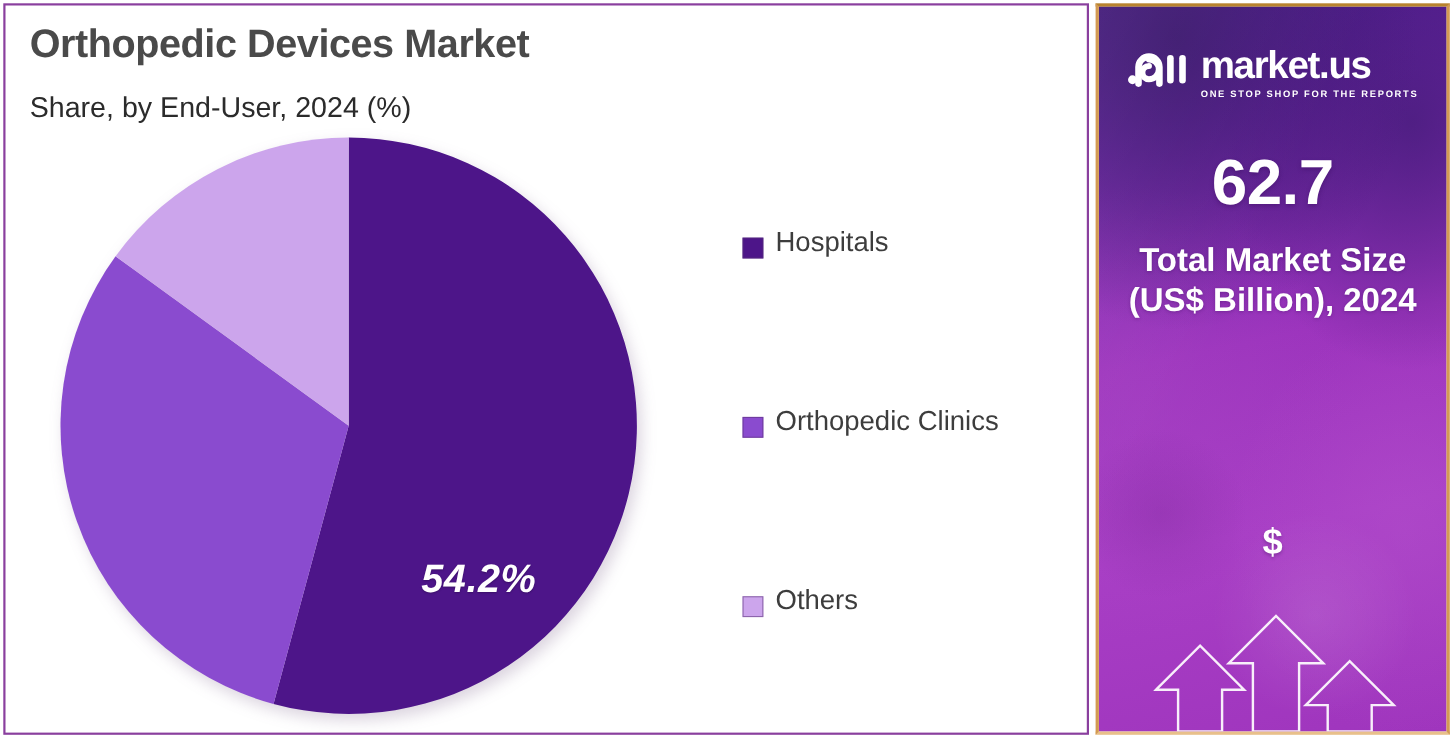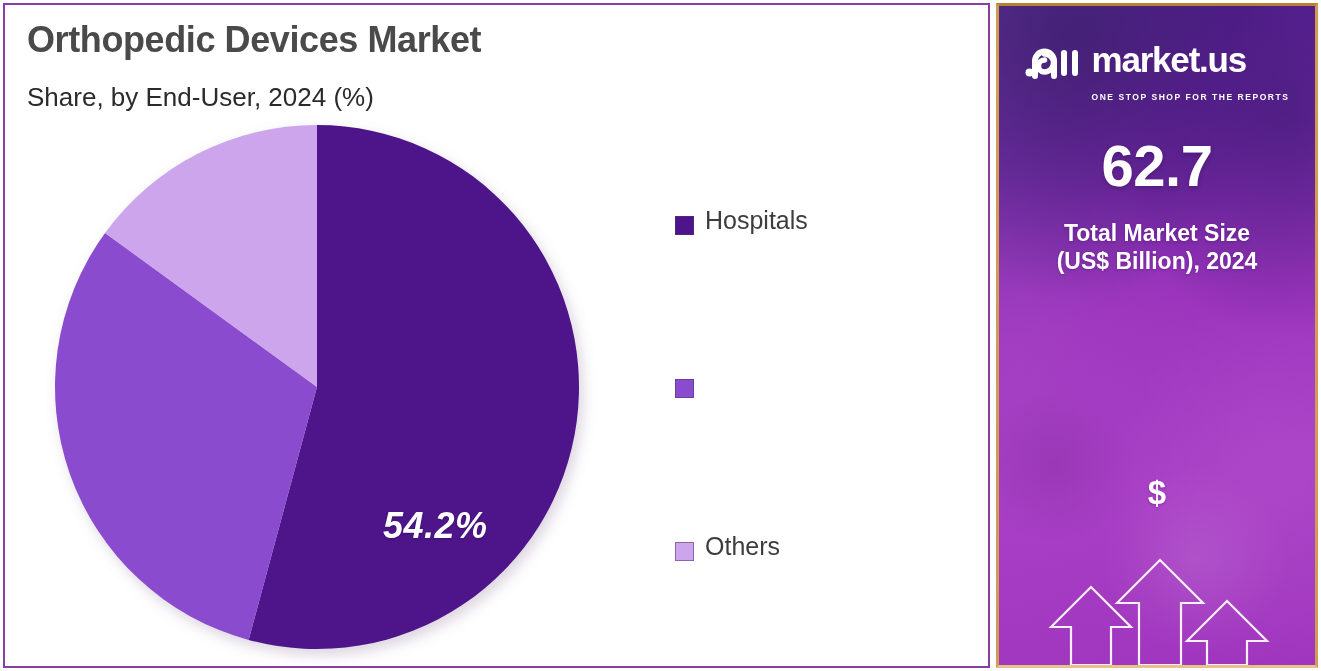"ONE STOP SHOP FOR THE" #logo-tagline { margin-top: 15px -> 3px }
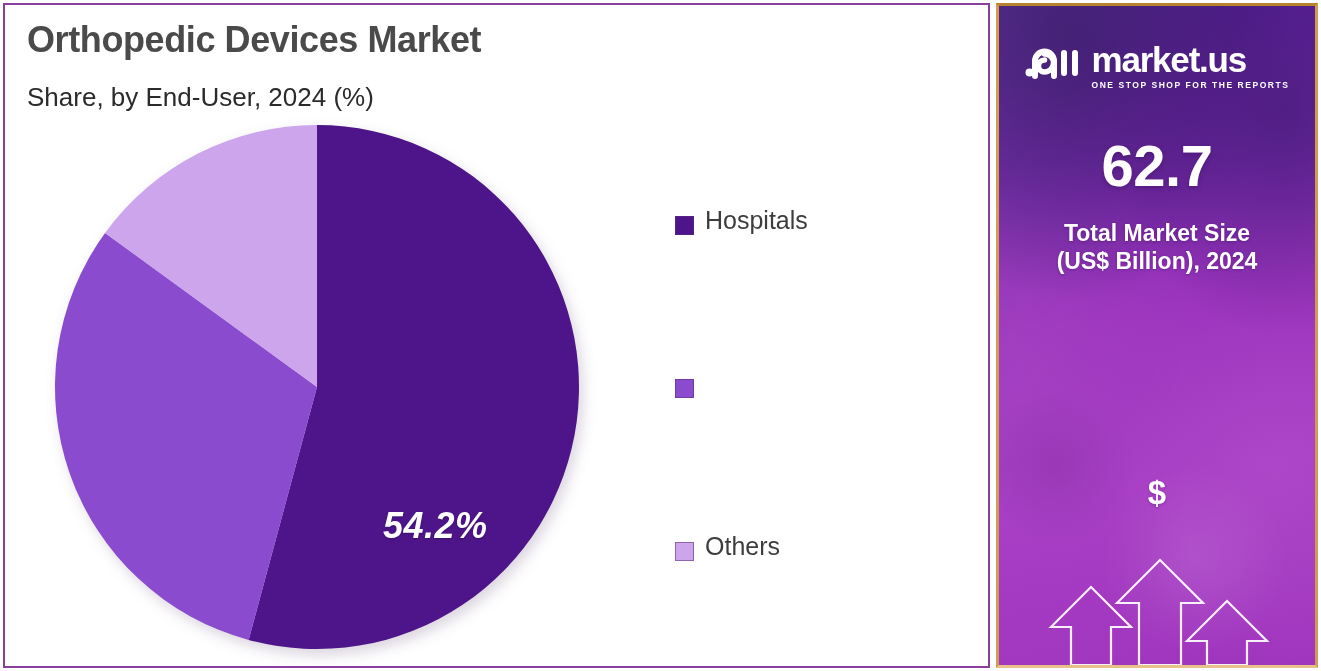"Total Market Size" .stat-cap { font-size: 23px -> 30px }
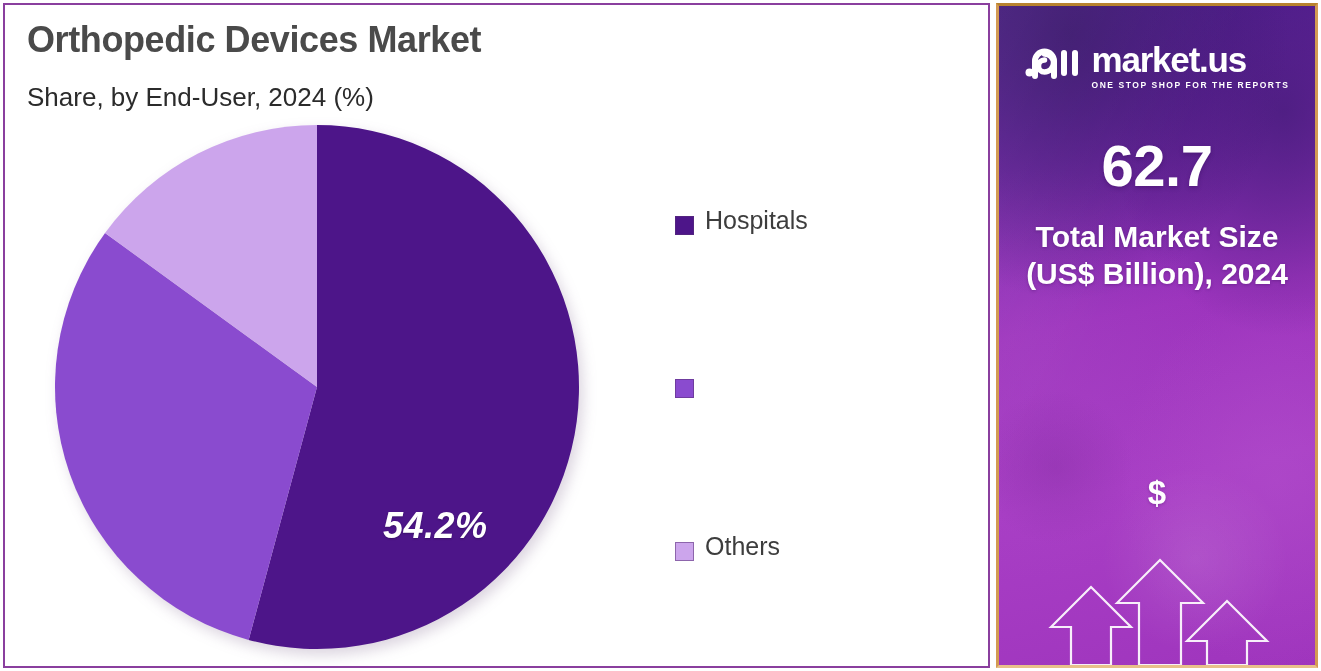"Orthopedic Clinics" span.legend-label { html: none -> <span>Orthopedic Clinics</span> }
